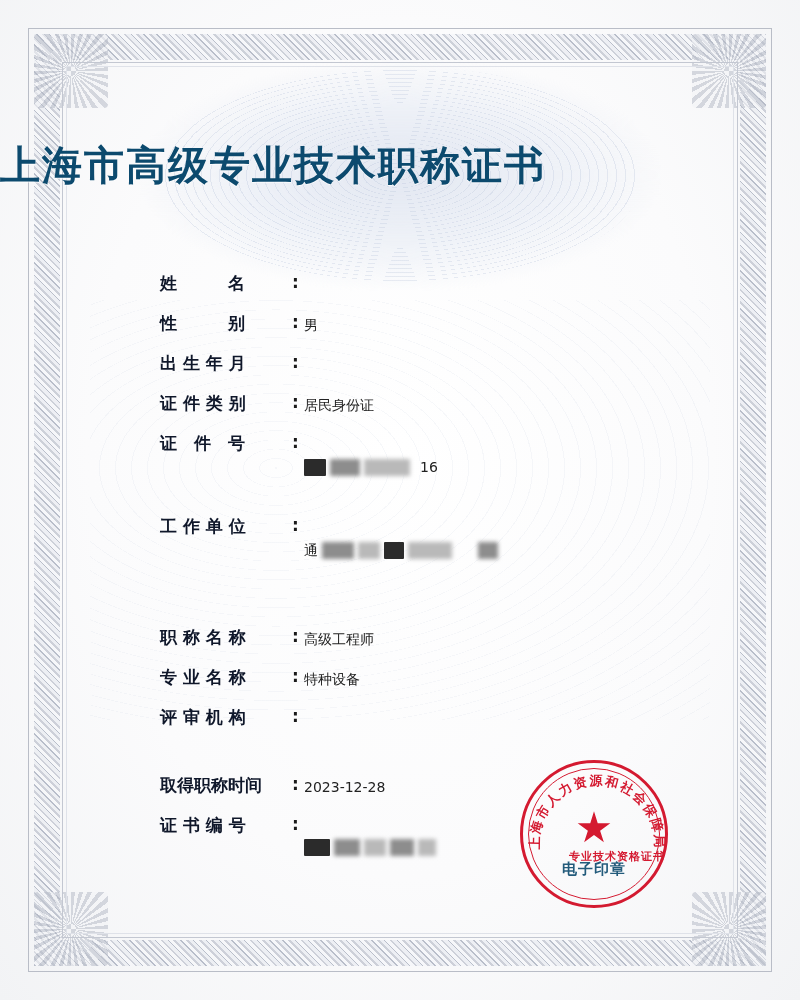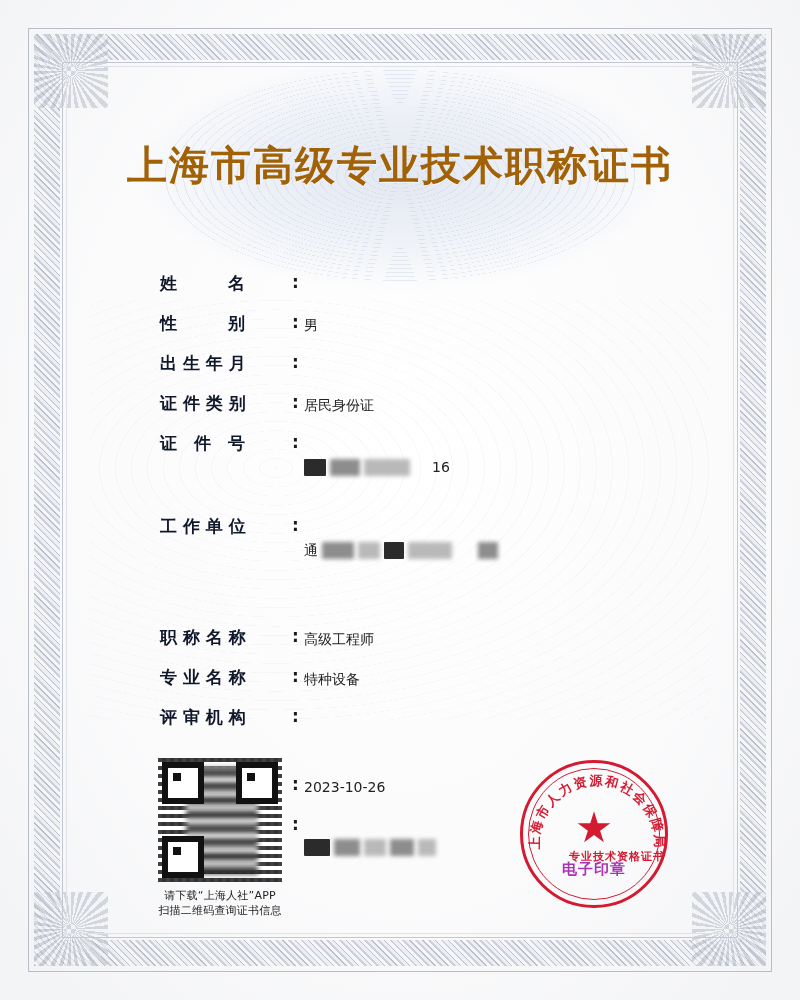"上海市高级专业技术职称证书" .title { color: #a16207 -> #0c4a6e; text-align: center -> left }
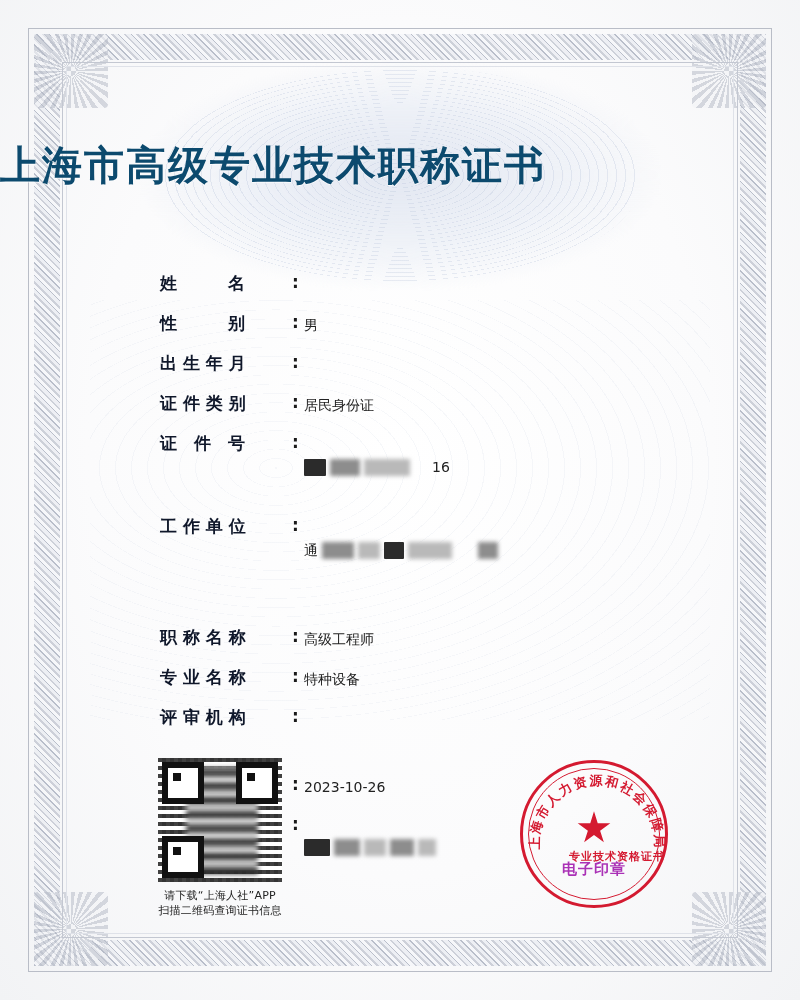"16" .tail-num { margin-left: 18px -> 6px }
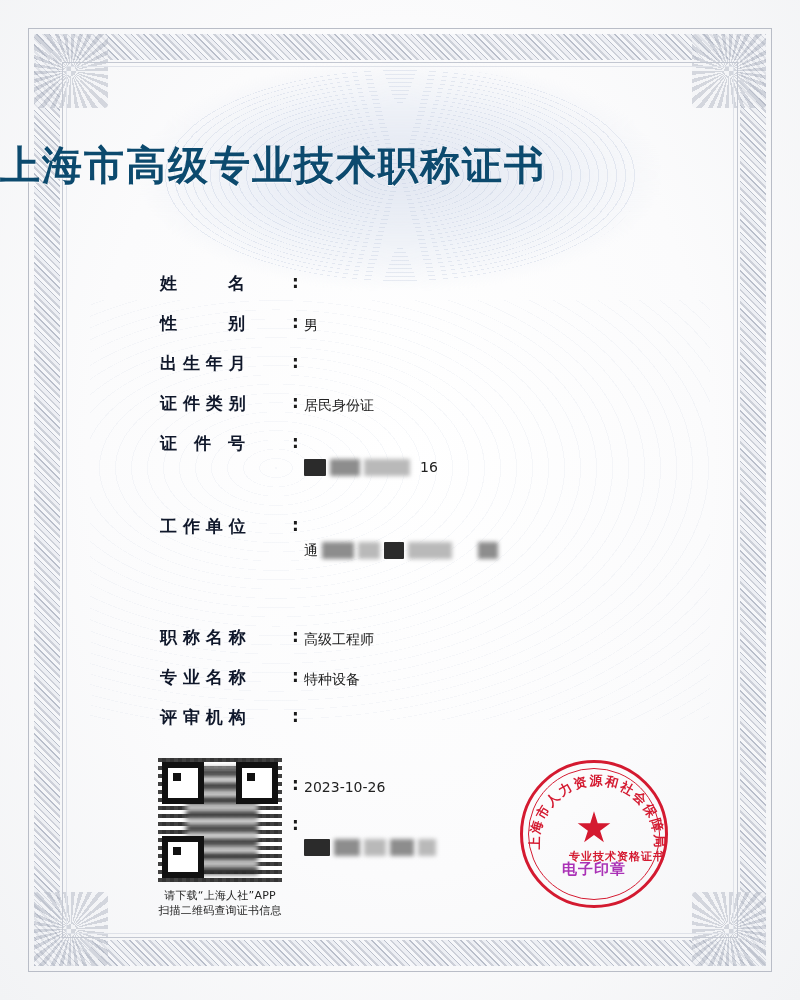"2023-10-26" div.value { text: 2023-10-26 -> 2023-12-28 }
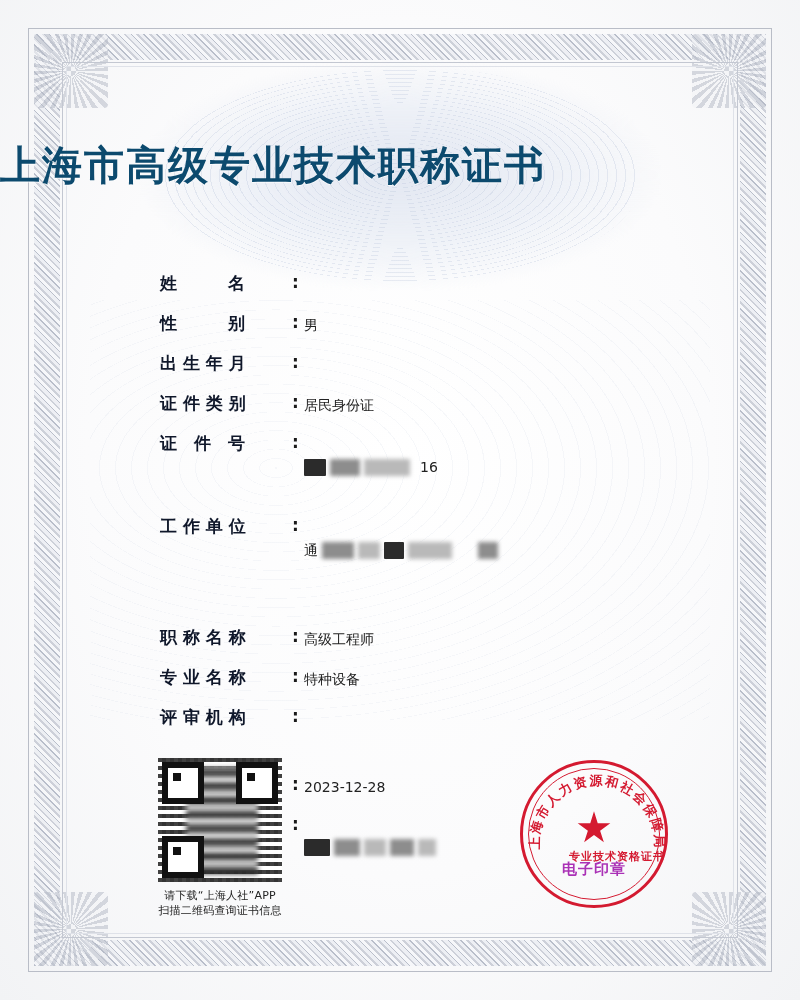"电子印章" .seal-bottom-text { color: #a21caf -> #0c4a6e }
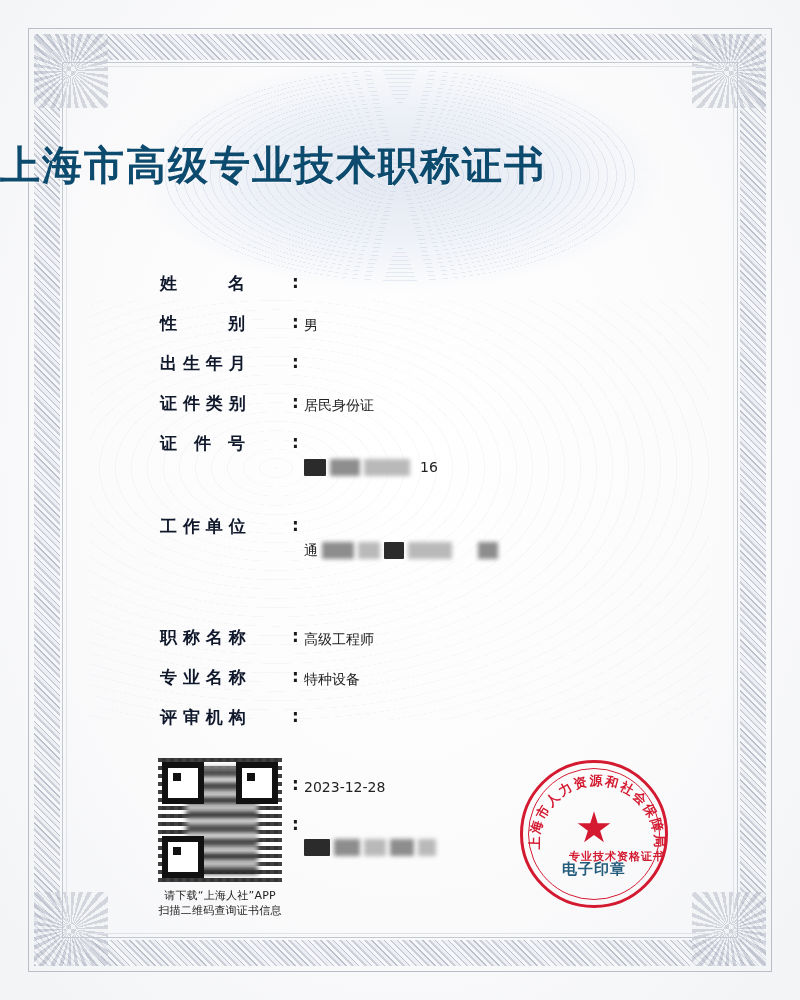"请下载“上海人社”APP" div.qr-wrap { html: <div> <div> <div></div> <div></div> <div></div> <div></div> <div></div> </div> <div>请下载“上海人社”APP 扫描二维码查询证书信息</div> </div> -> none }
